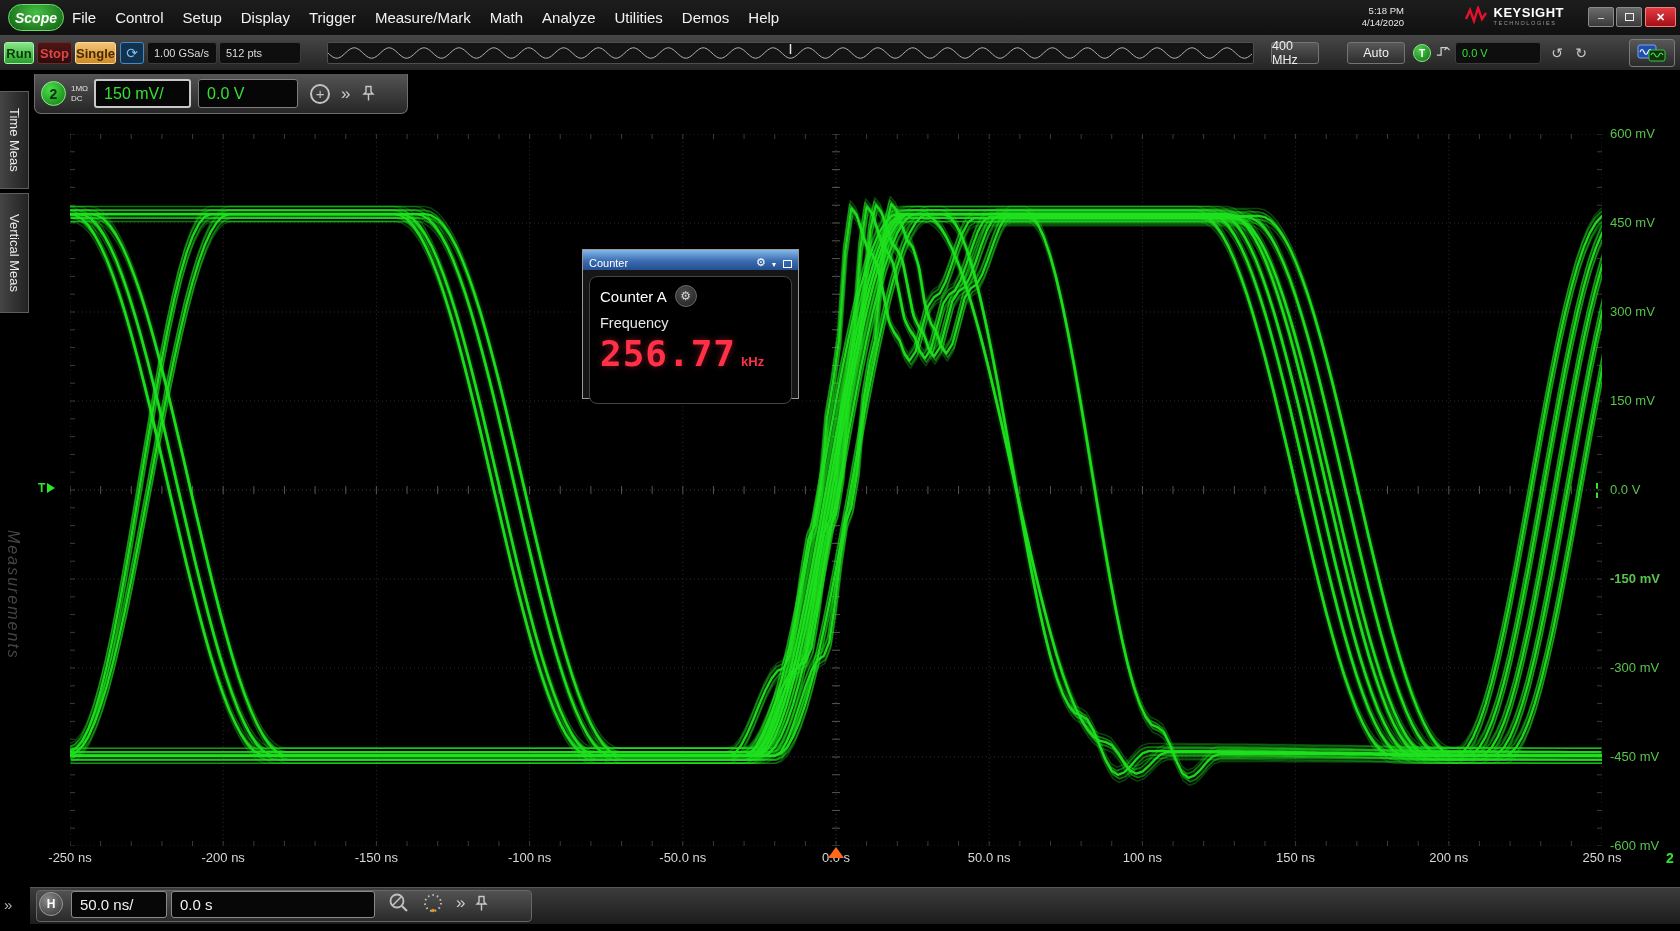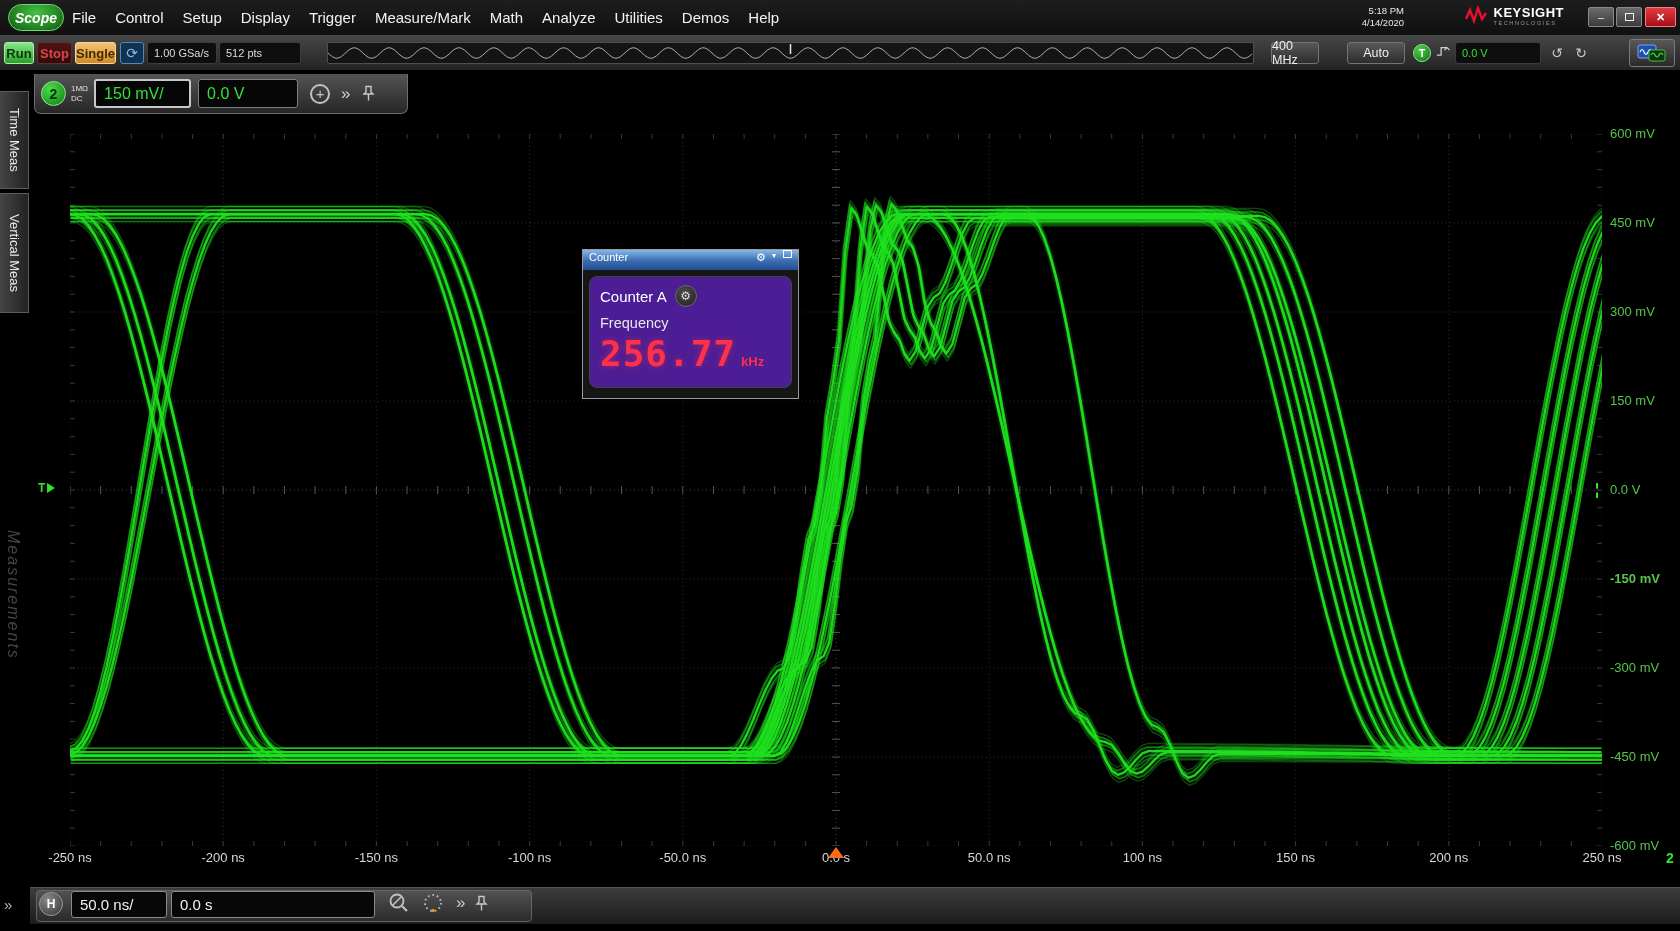"Counter" #counter-title { align-items: flex-start -> flex-end }
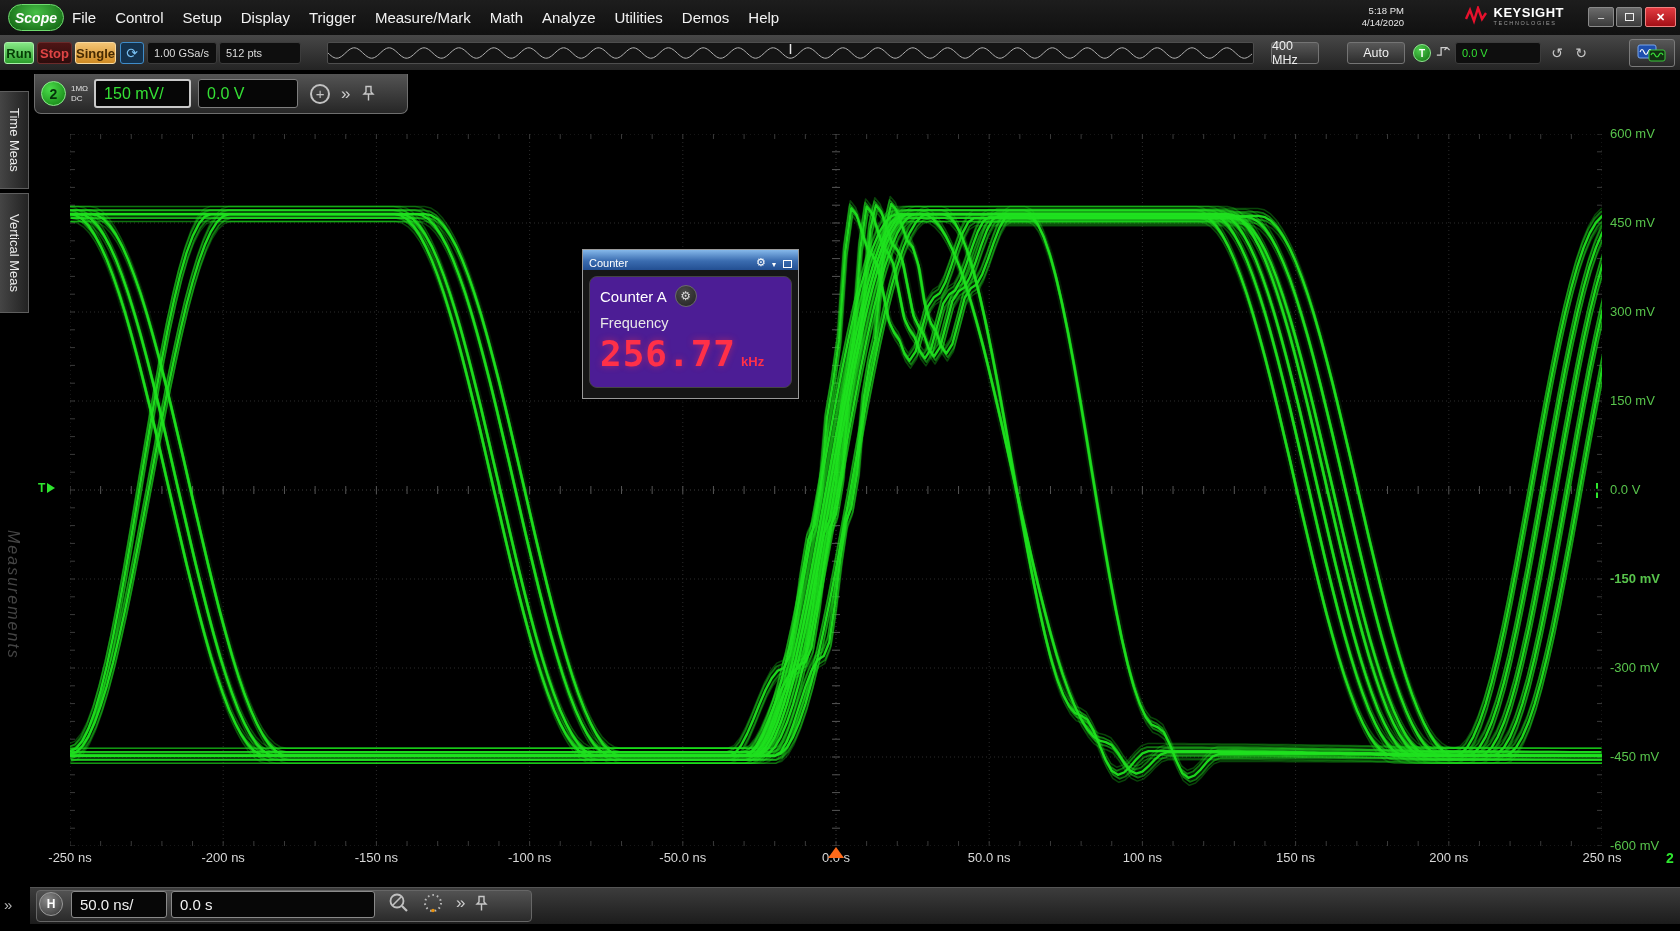"Counter A" #counter-body { background: #4c1d95 -> #000000; height: 112px -> 128px }
